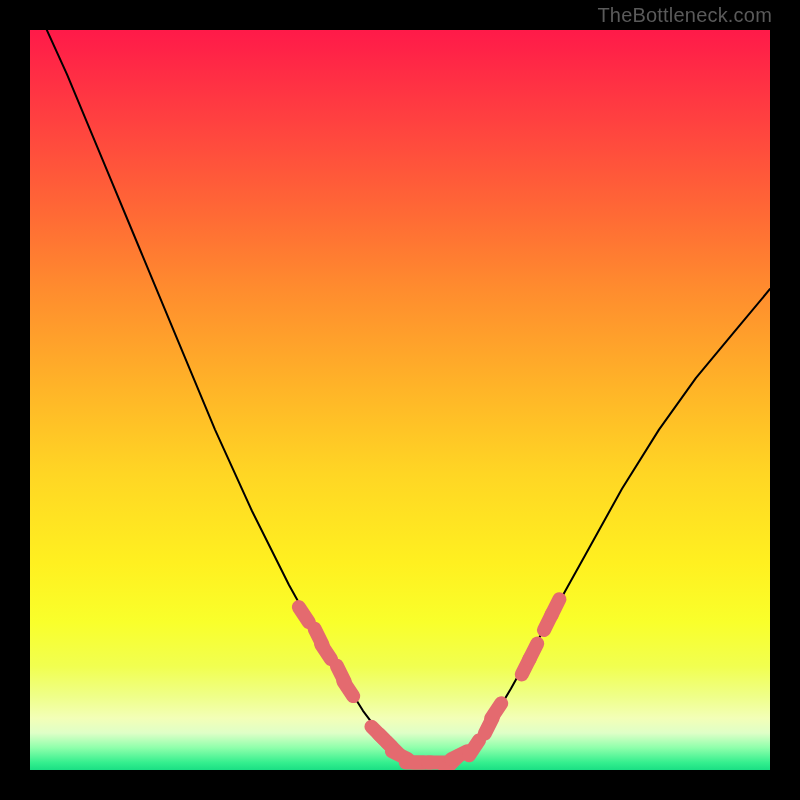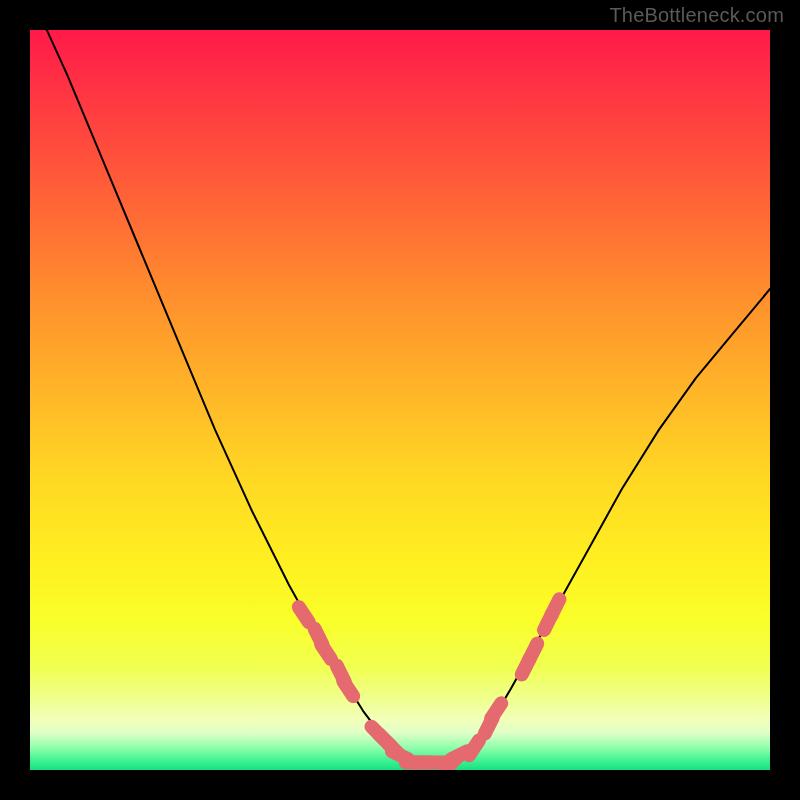"TheBottleneck.com" .watermark { right: 16px -> 28px }
